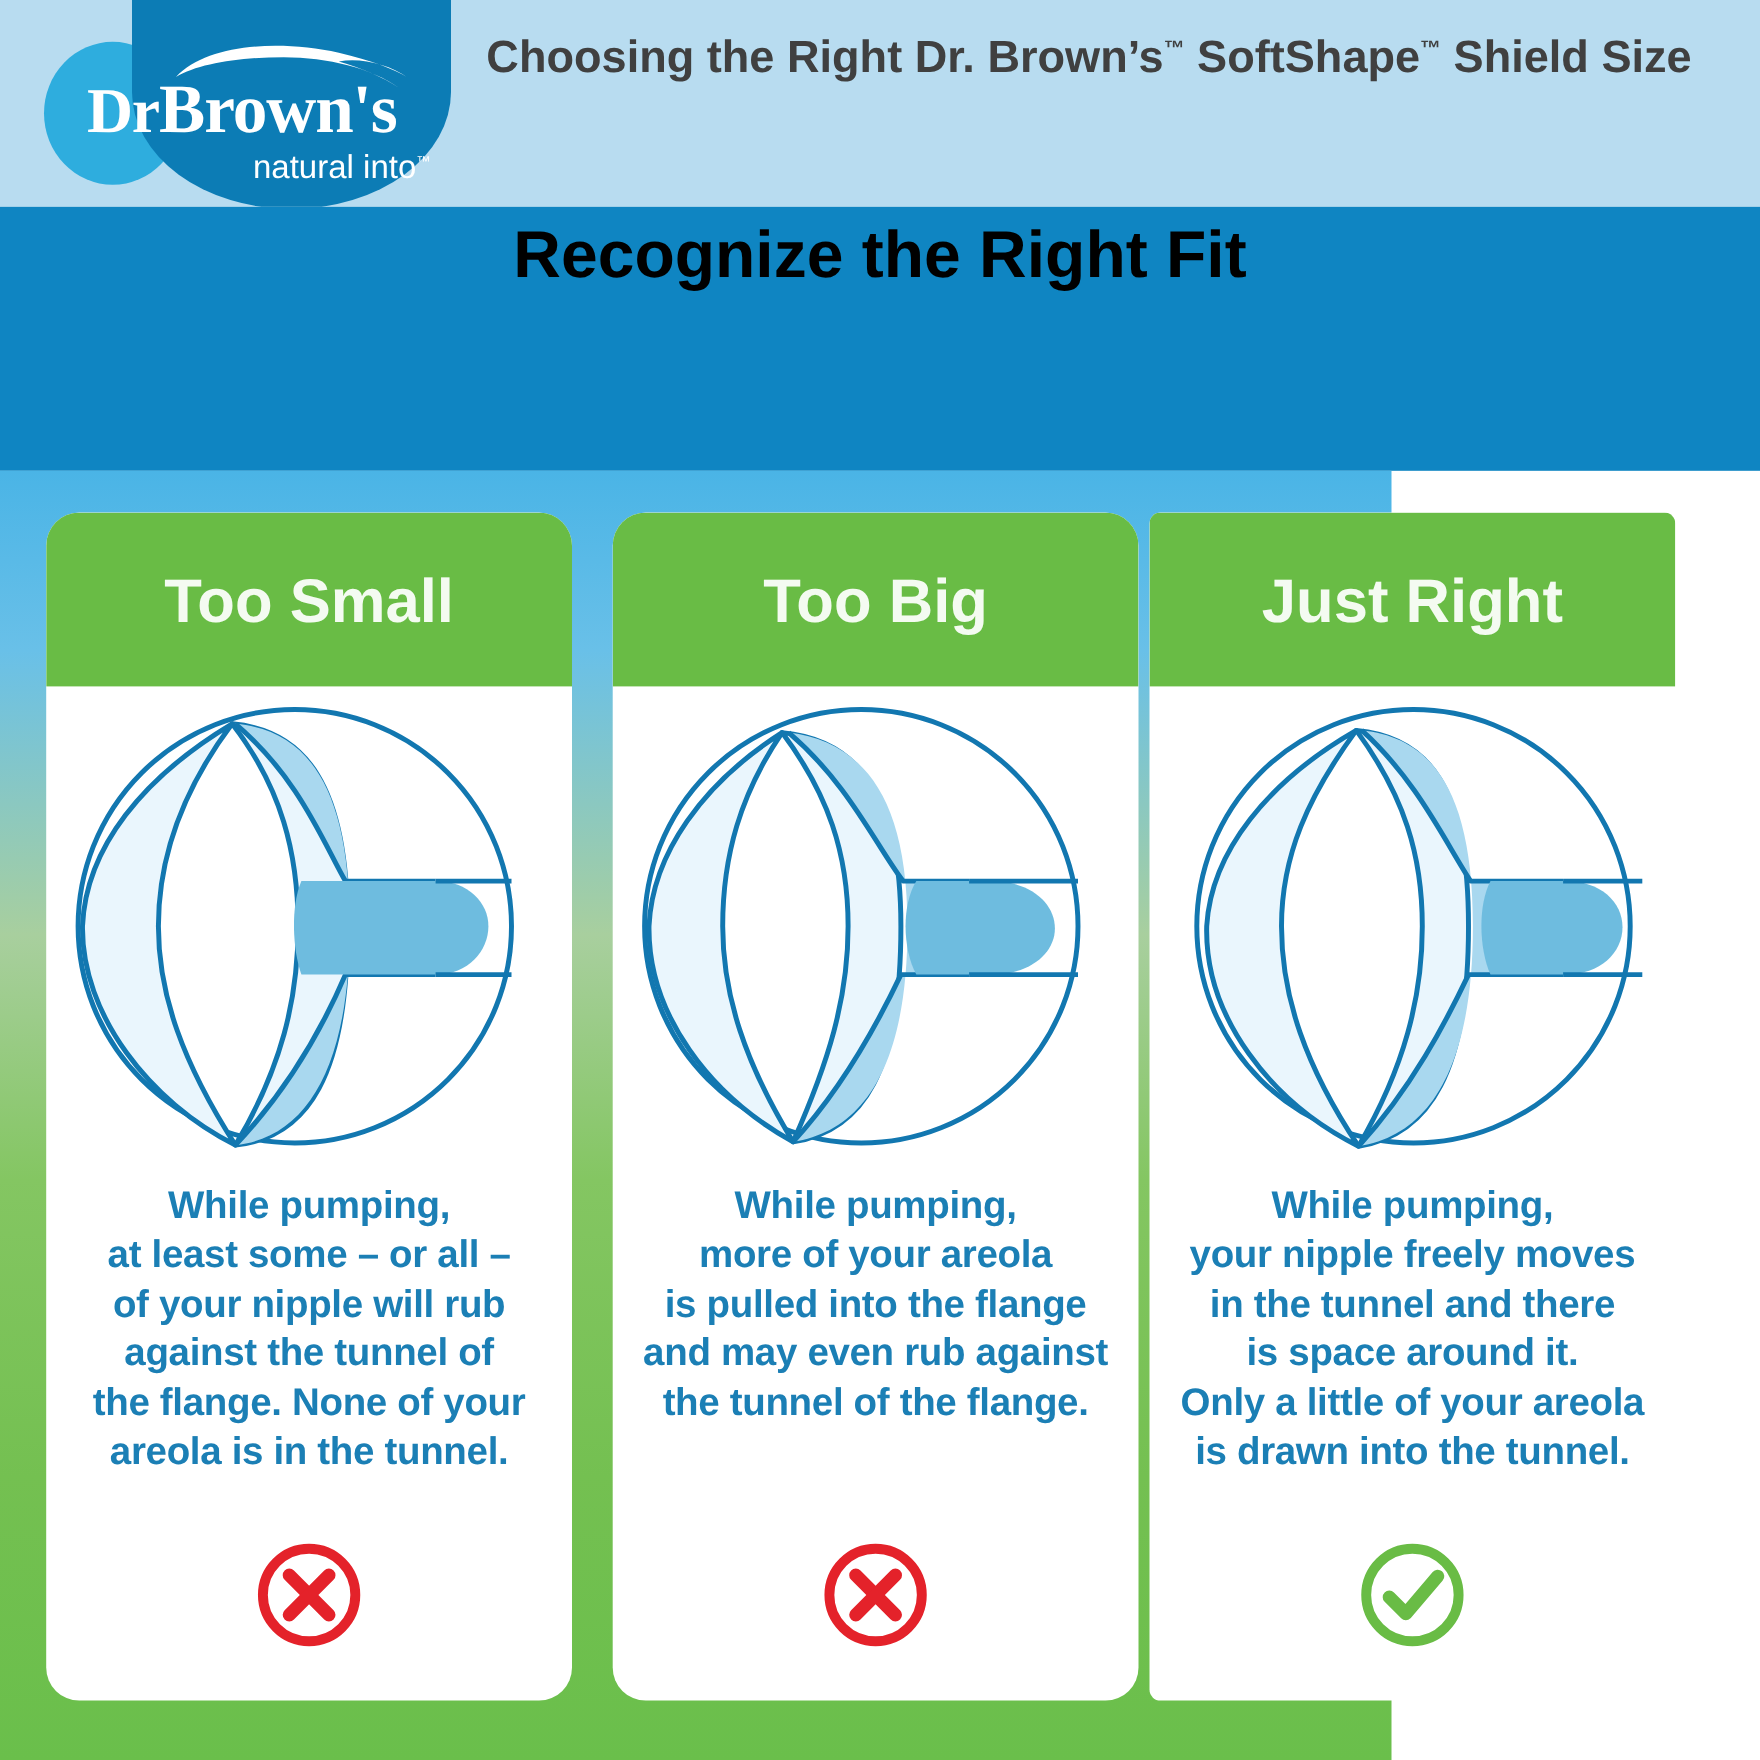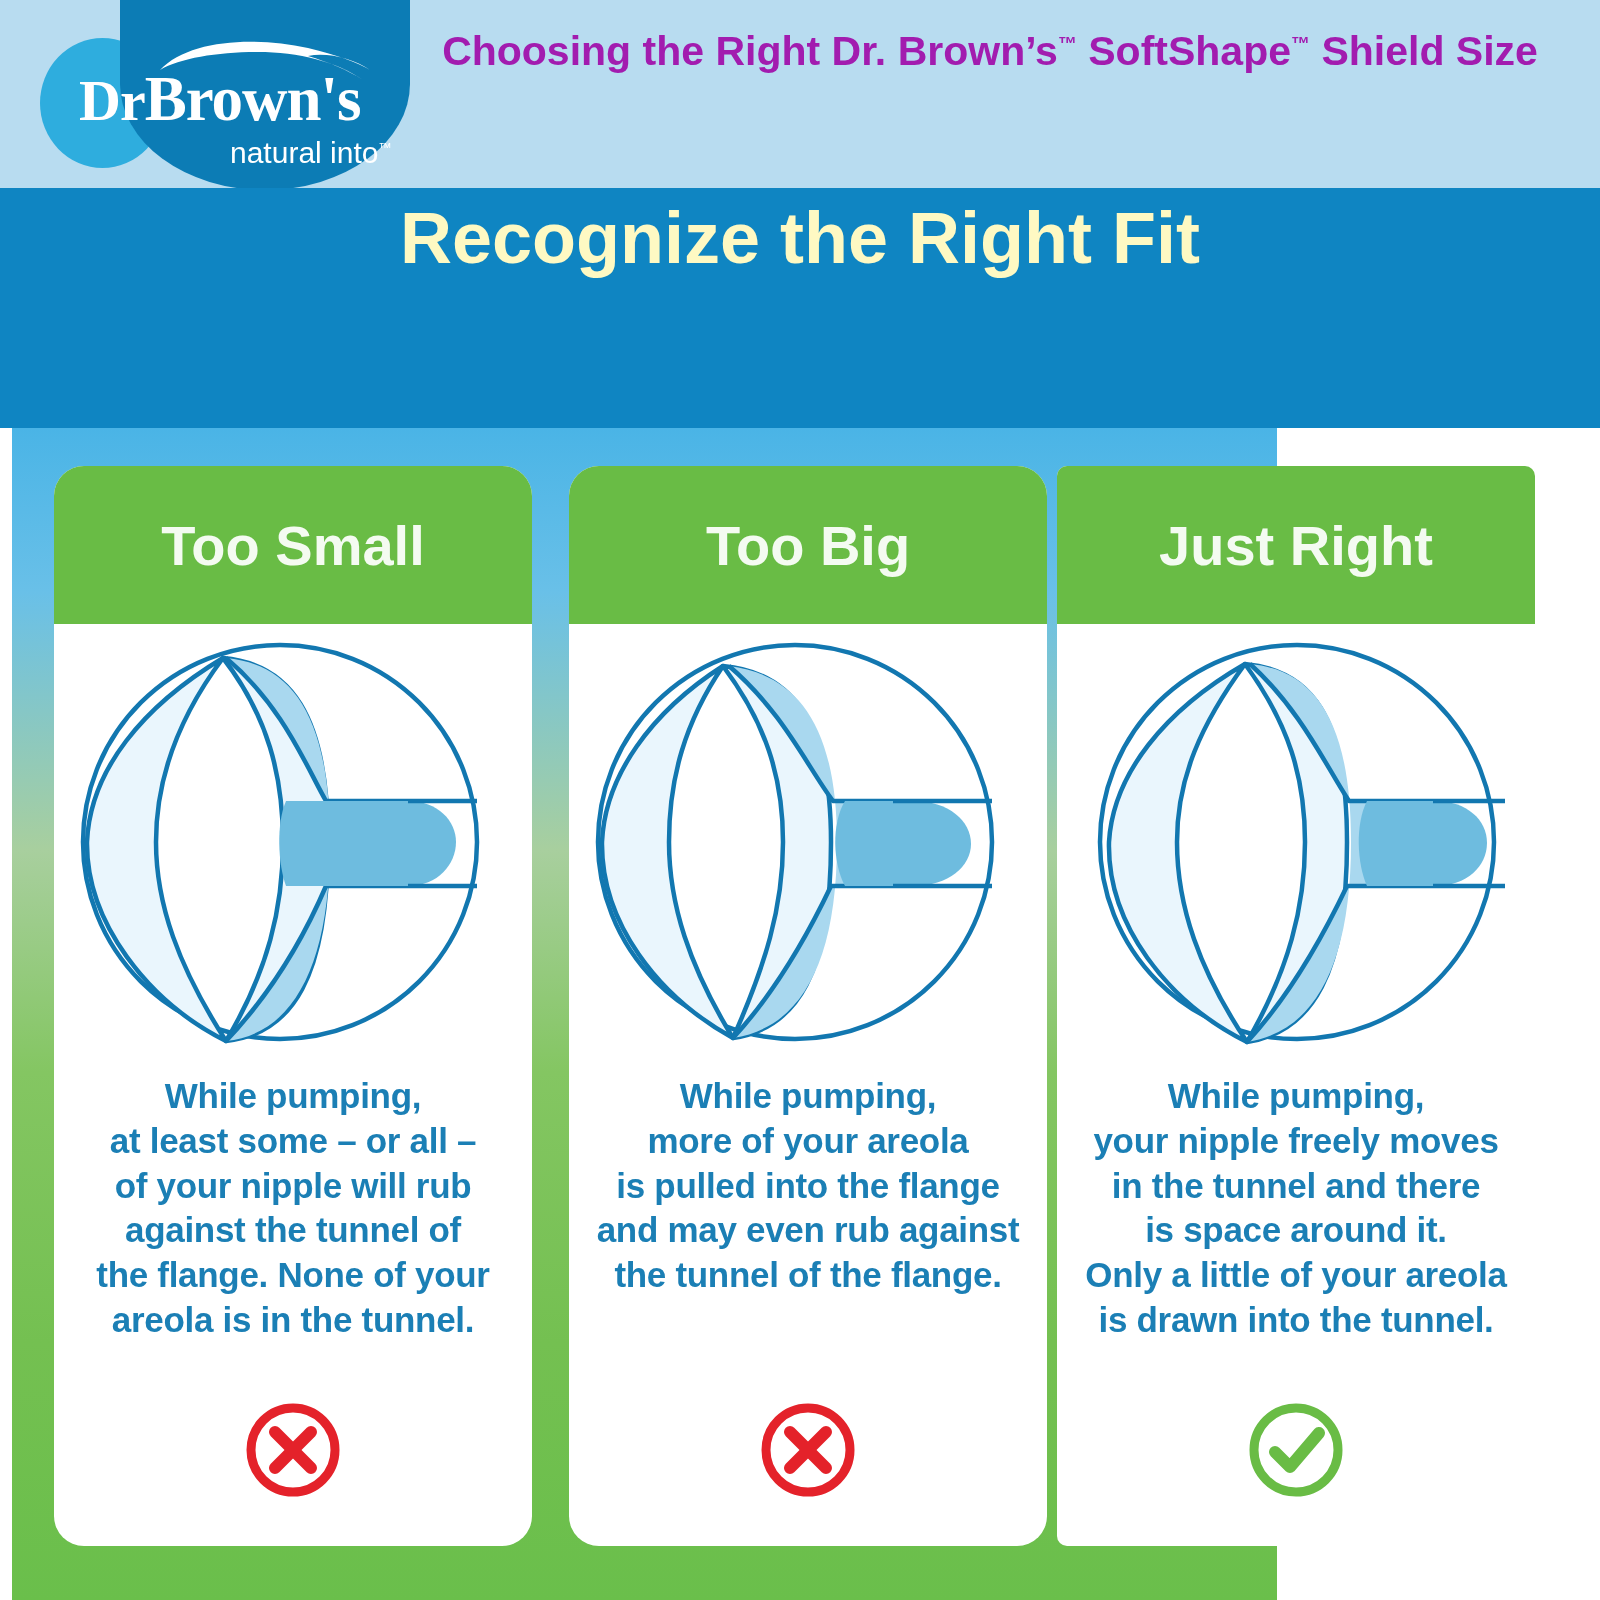"Choosing the Right Dr. Brown’s™" .head-sub { color: #a21caf -> #404040 }
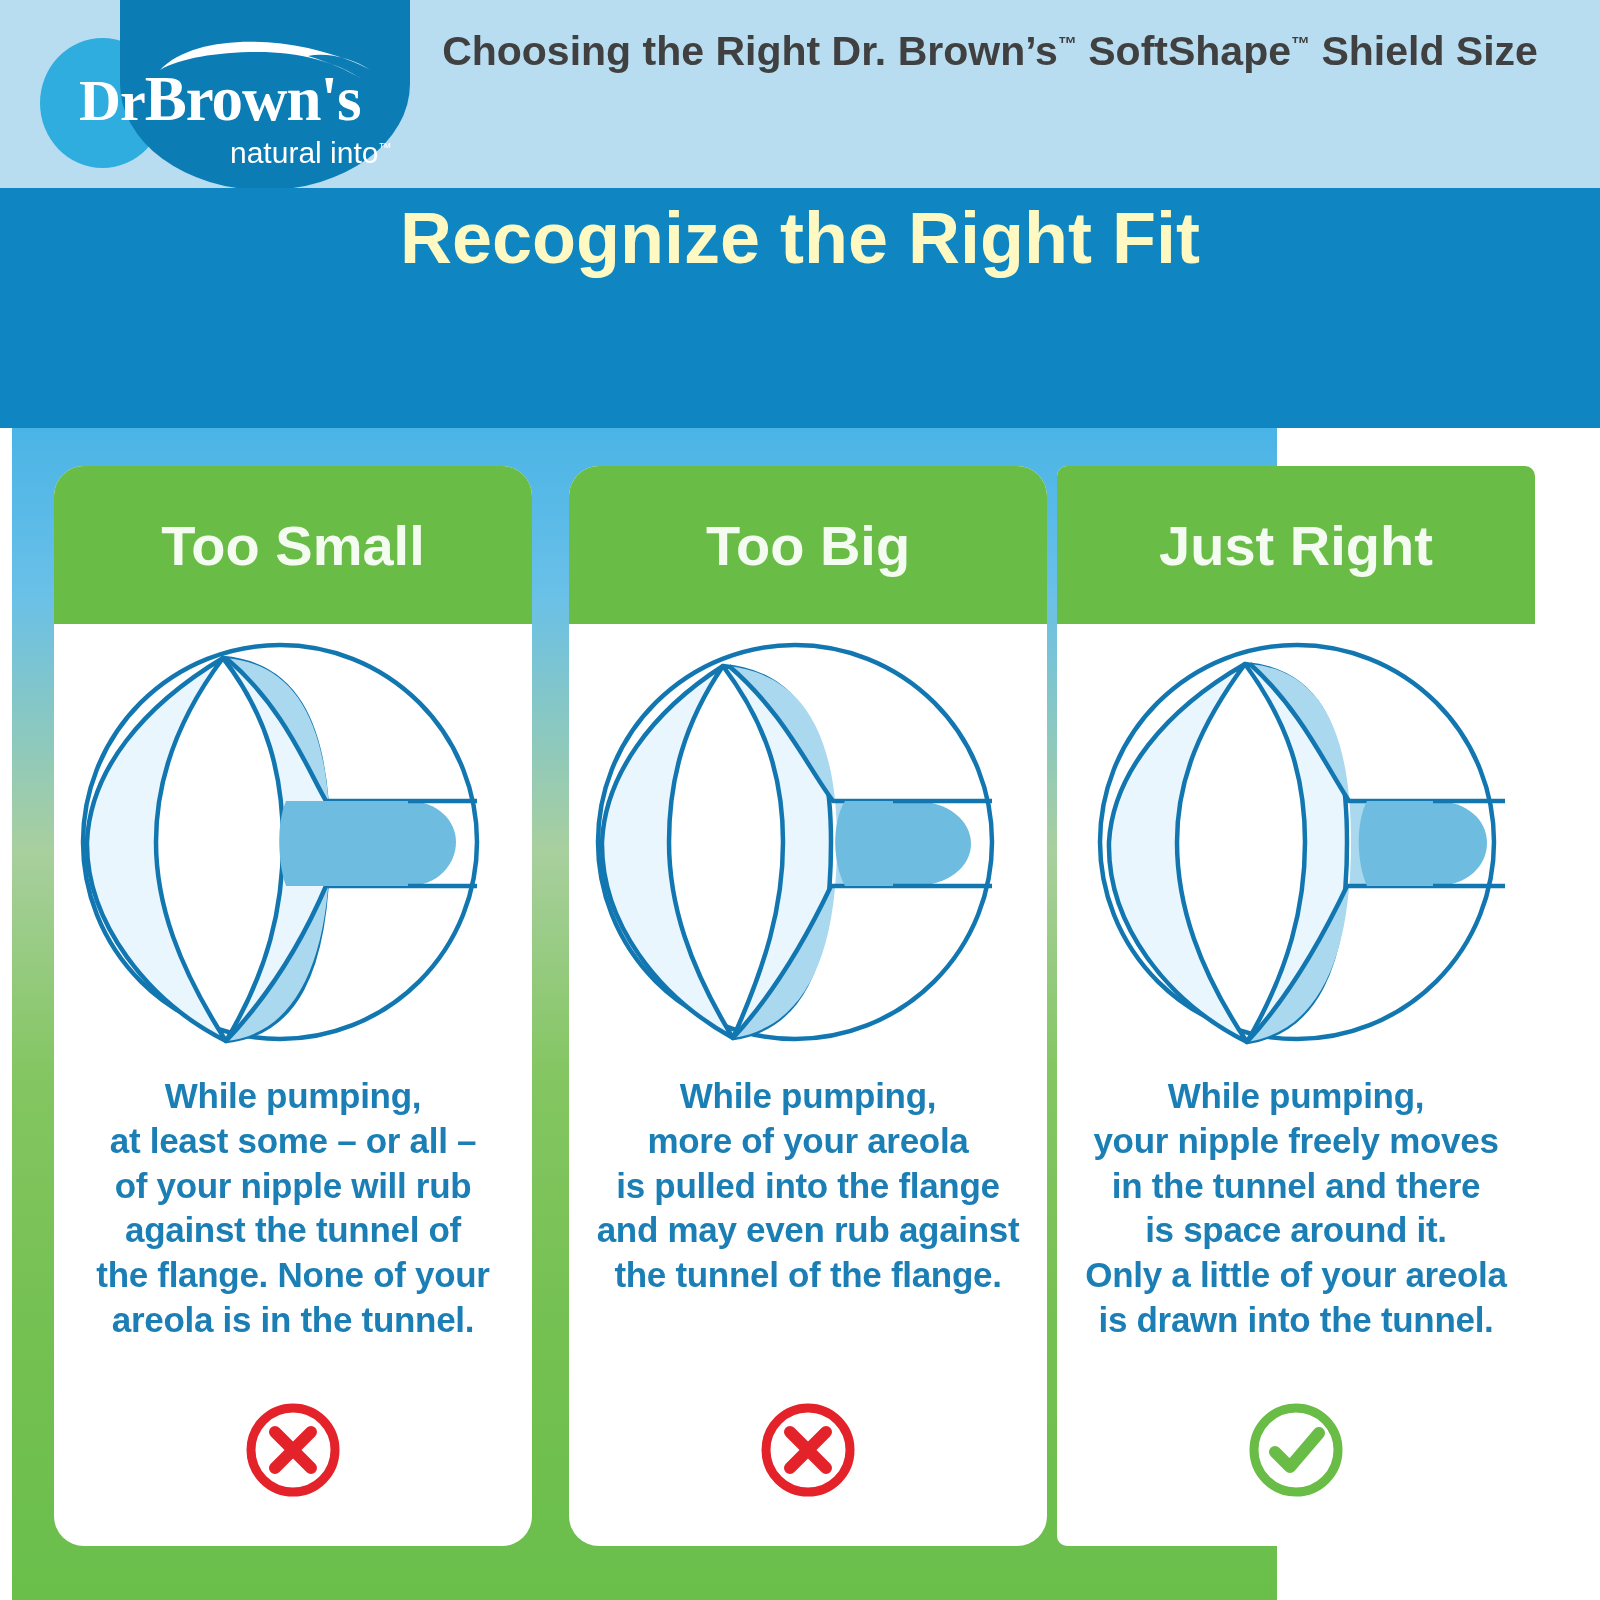"Recognize the Right Fit" .step-band .l2 { color: #fef9c3 -> #000000; font-size: 72px -> 60px }
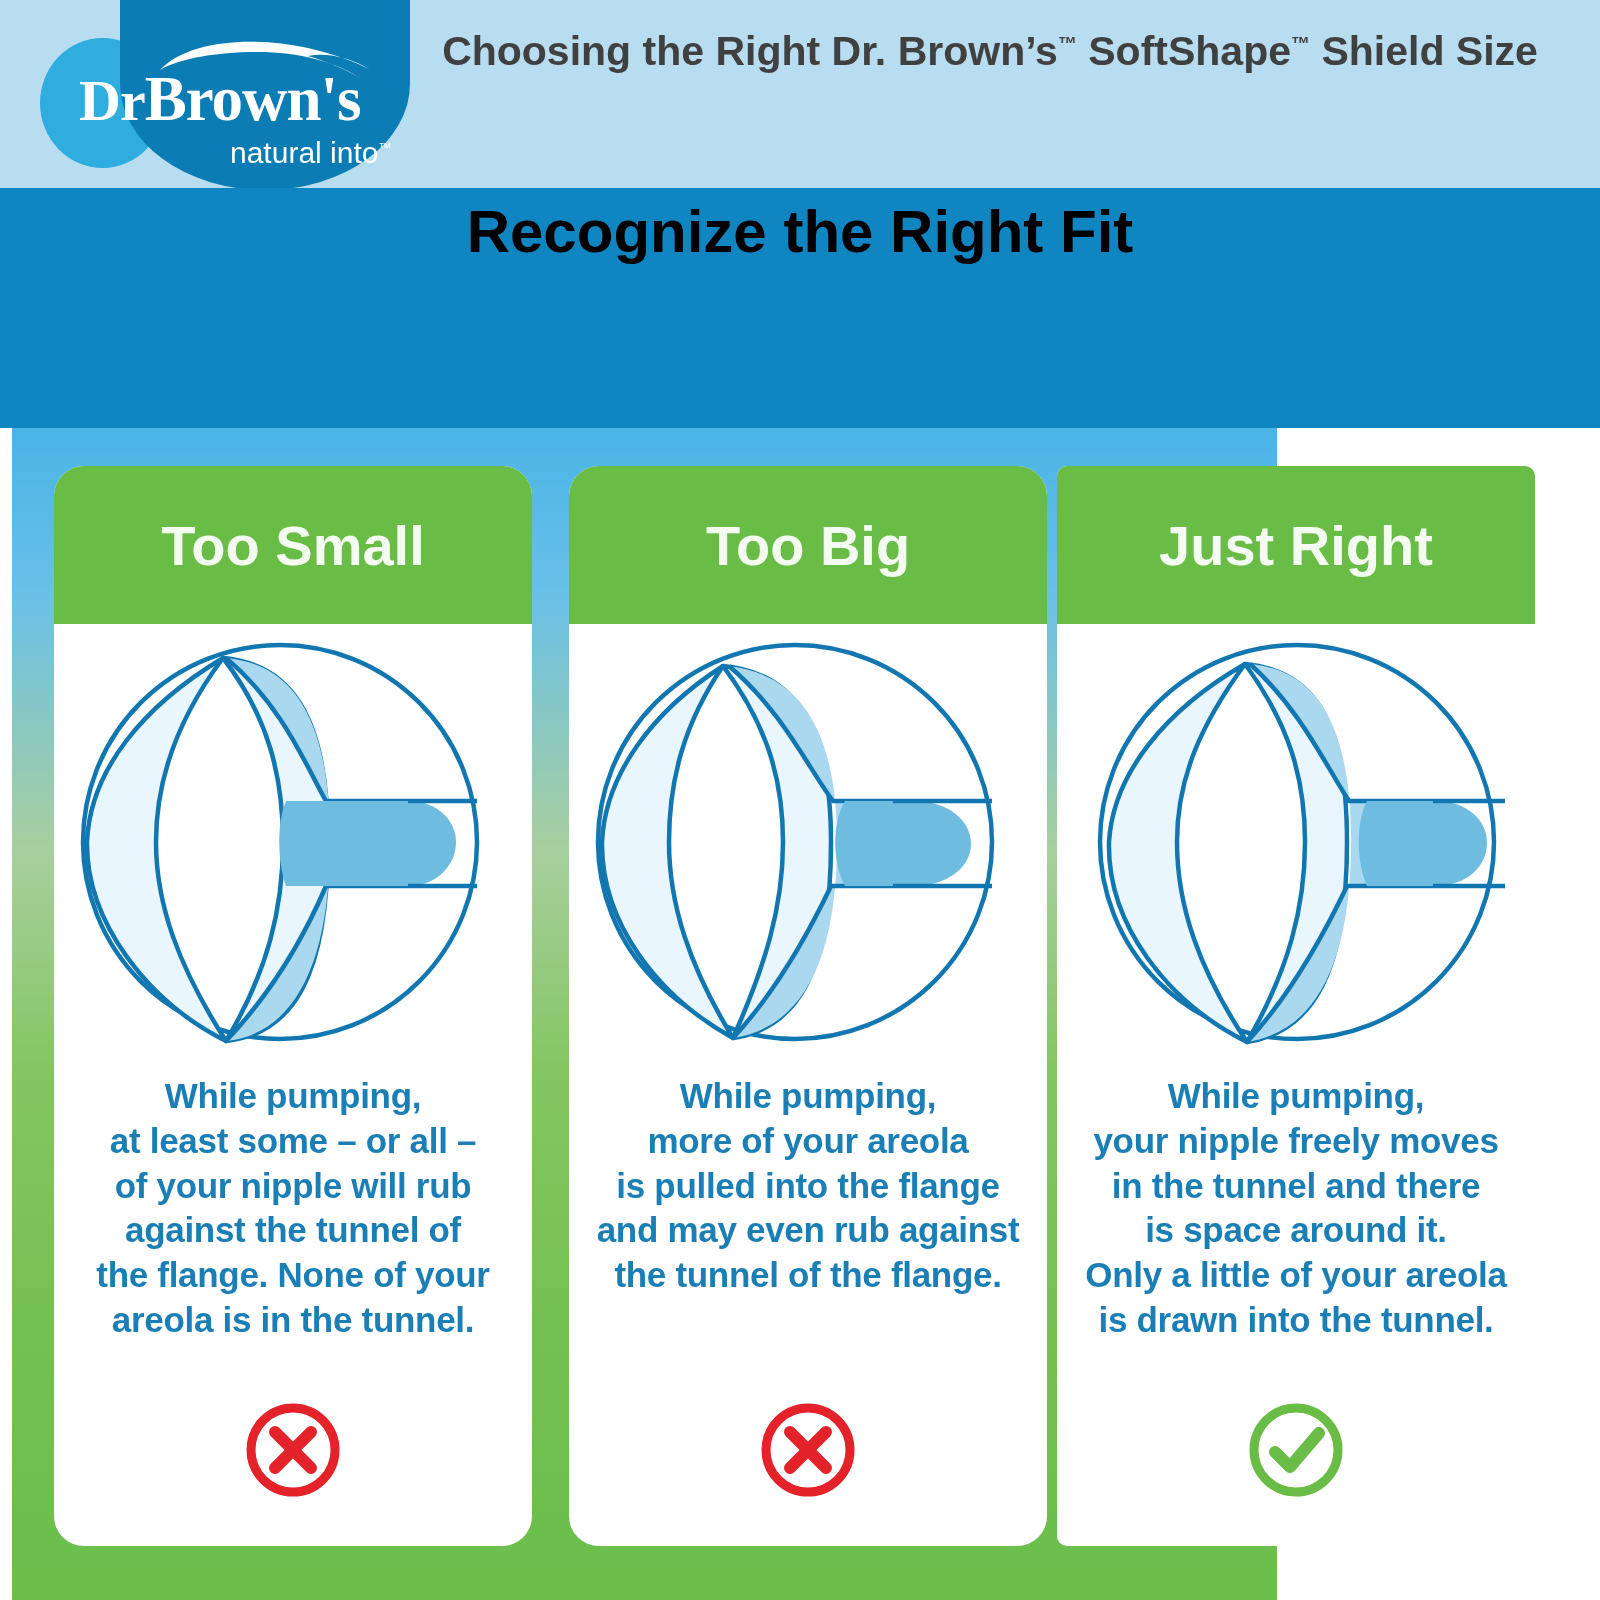"Too Small" .body-area { margin-left: 12px -> none }
